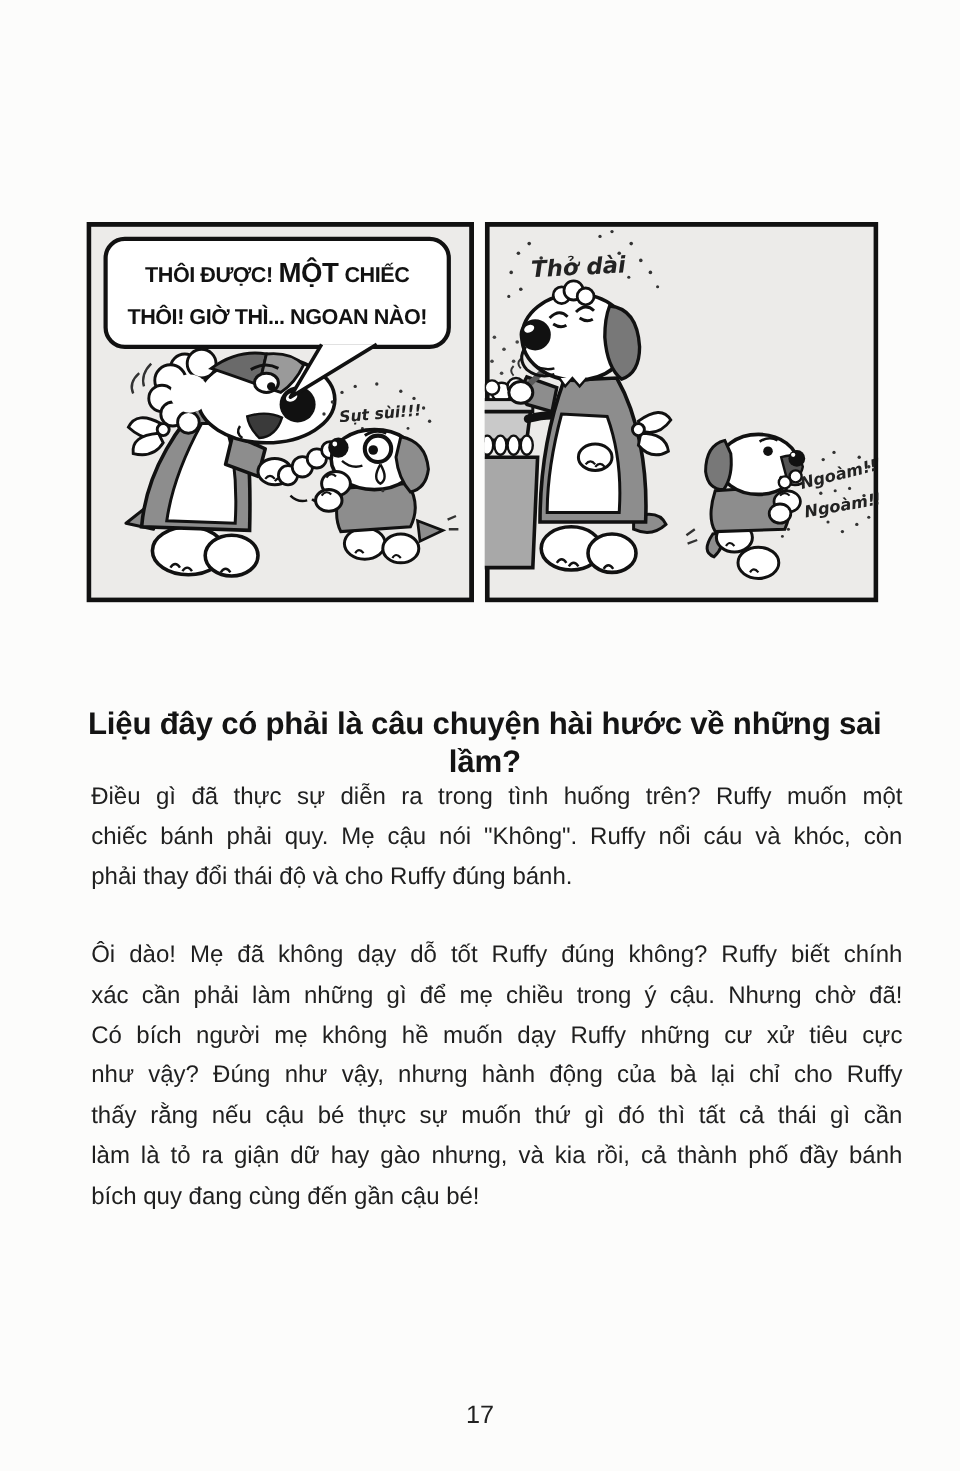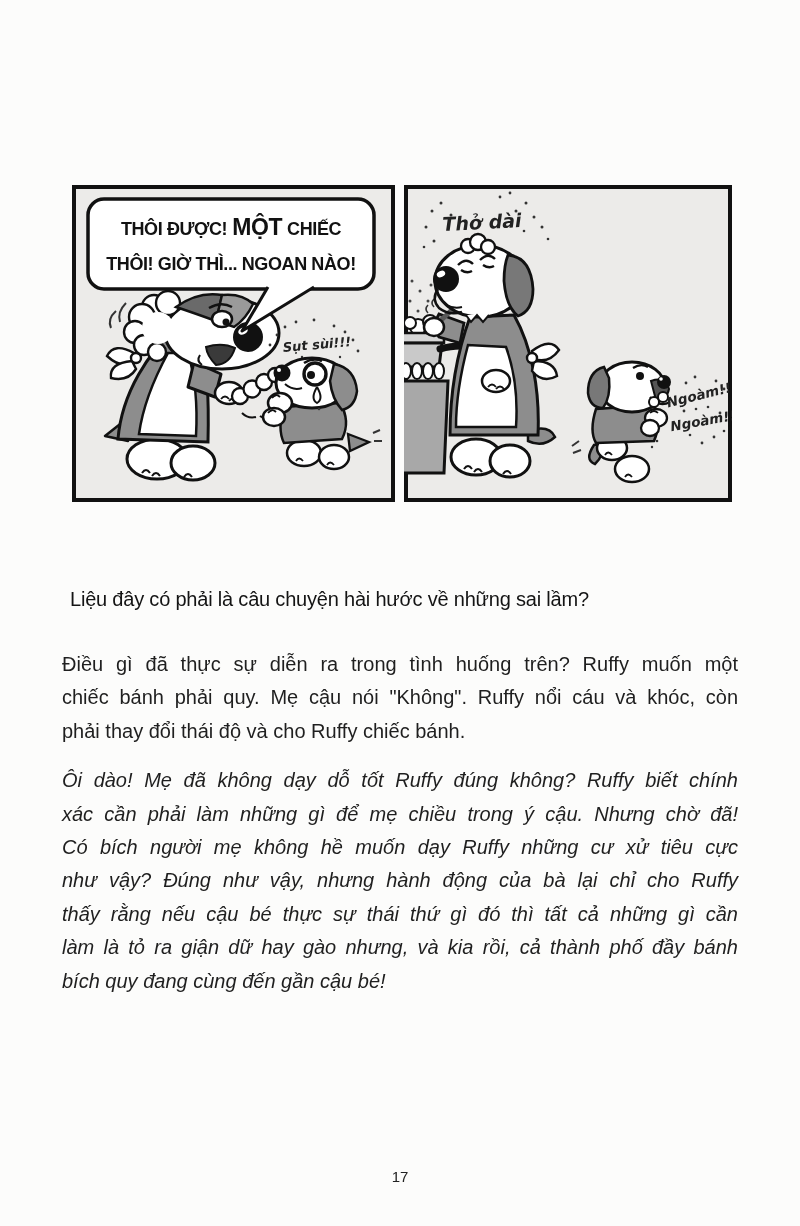"Liệu đây có phải là" .heading { font-size: 20px -> 26px; font-weight: normal -> bold; text-align: none -> center }
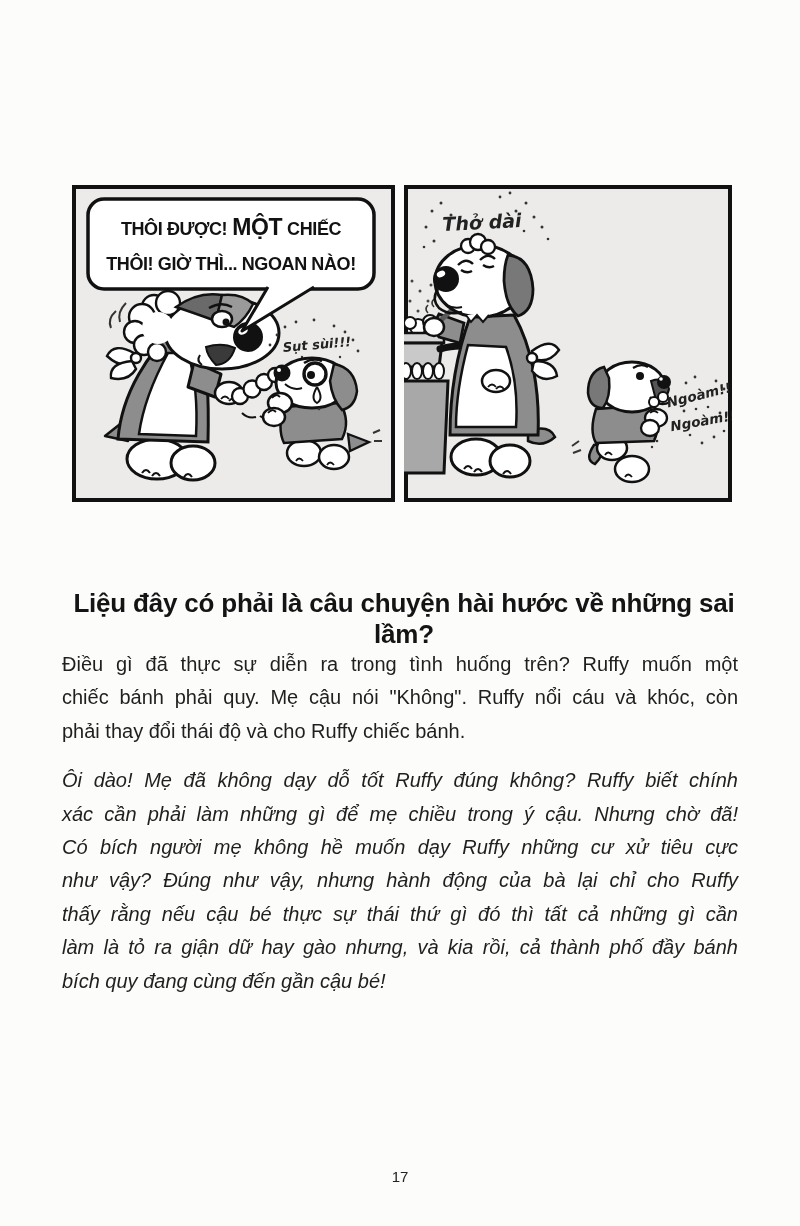"Điều gì đã thực sự" .body-text { left: 62px -> 76px }
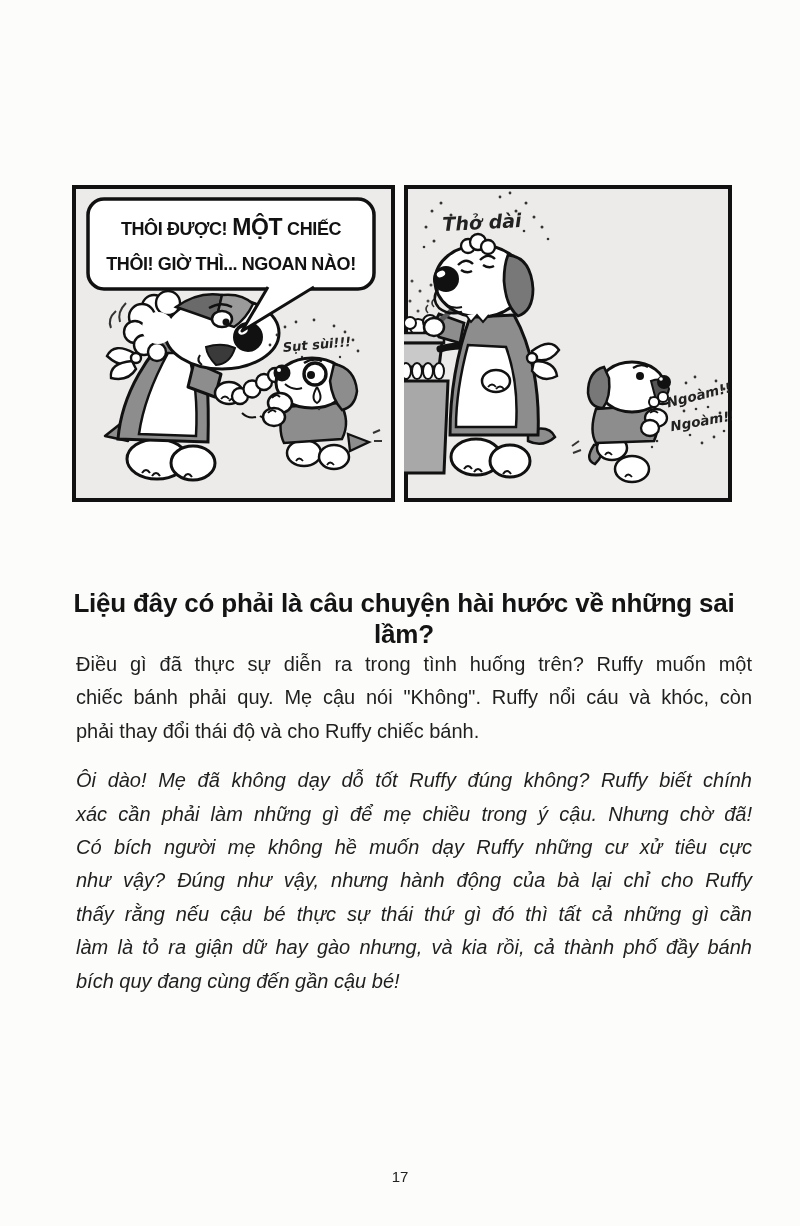"phải thay đổi thái độ" div.para-line { text: chiếc -> đúng }
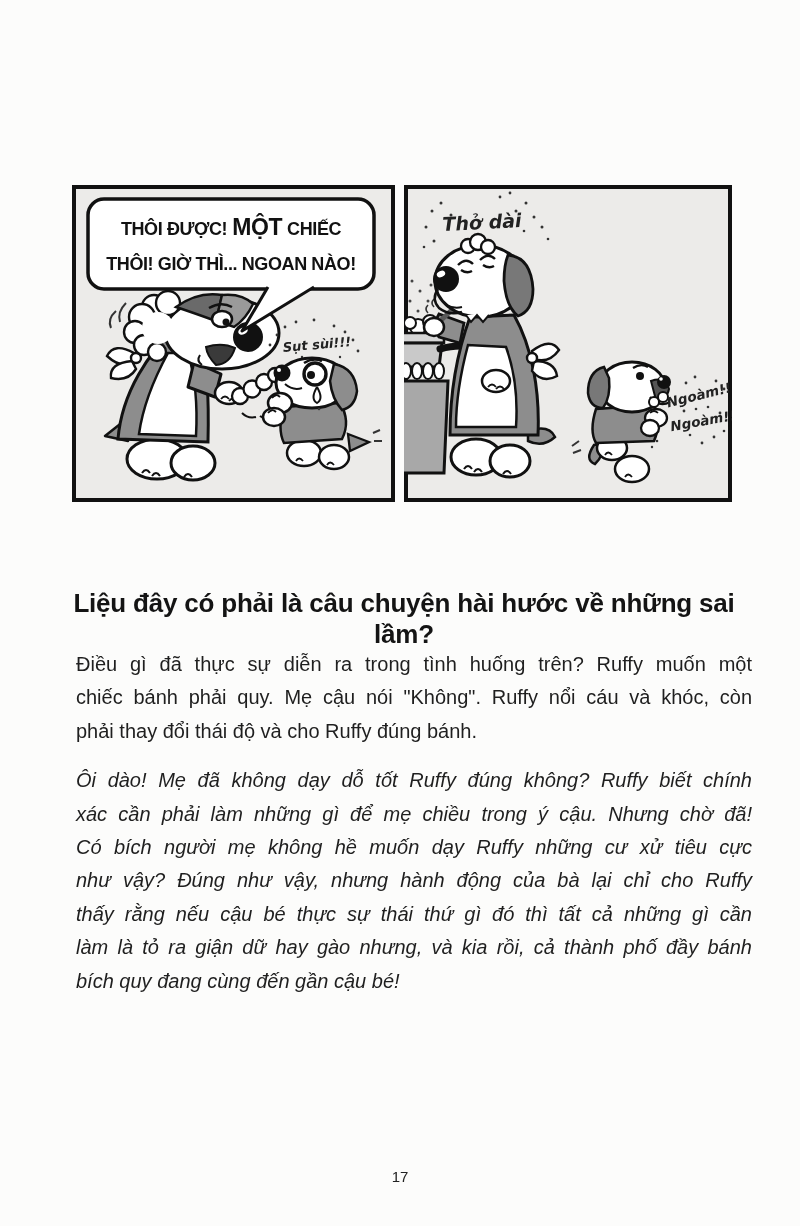"Ôi dào! Mẹ đã không" .paragraph + .paragraph { font-style: italic -> none; margin-top: 16px -> 32px }
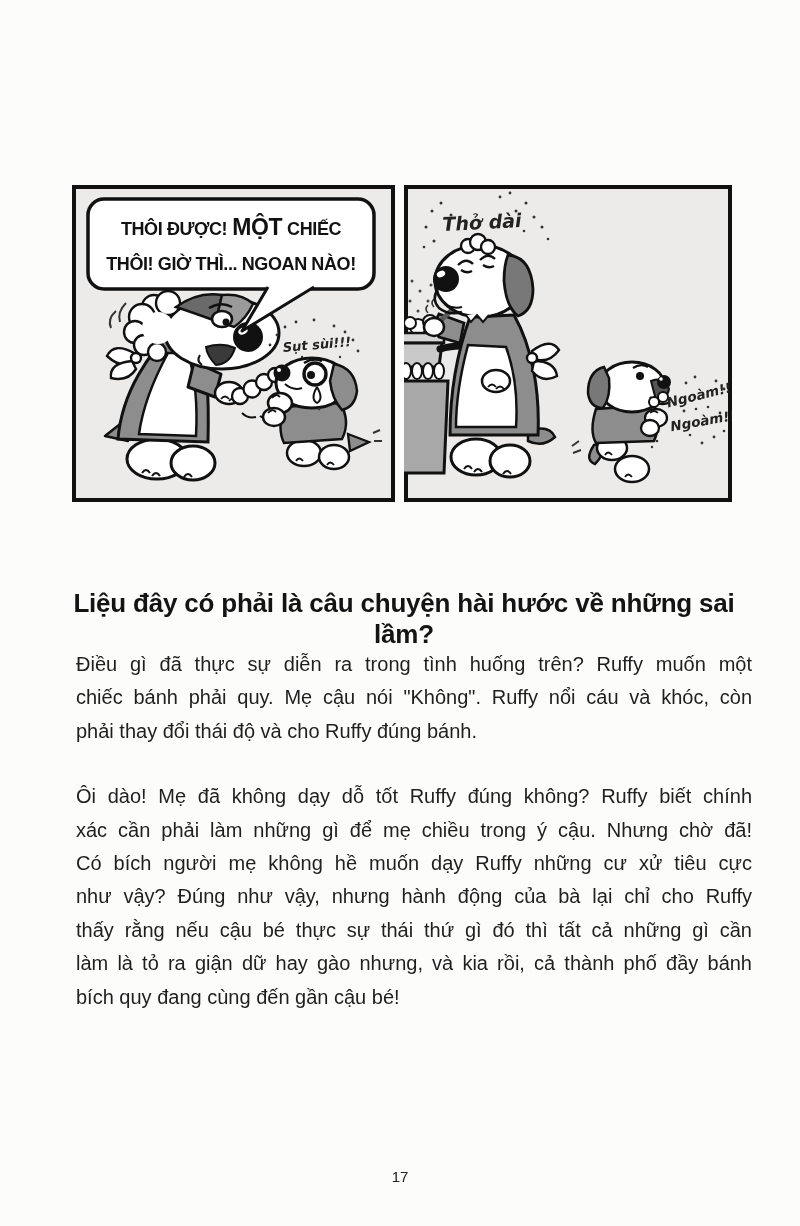"thấy rằng nếu cậu bé" div.para-line { text: thái thứ gì đó thì tất cả những -> muốn thứ gì đó thì tất cả thái }
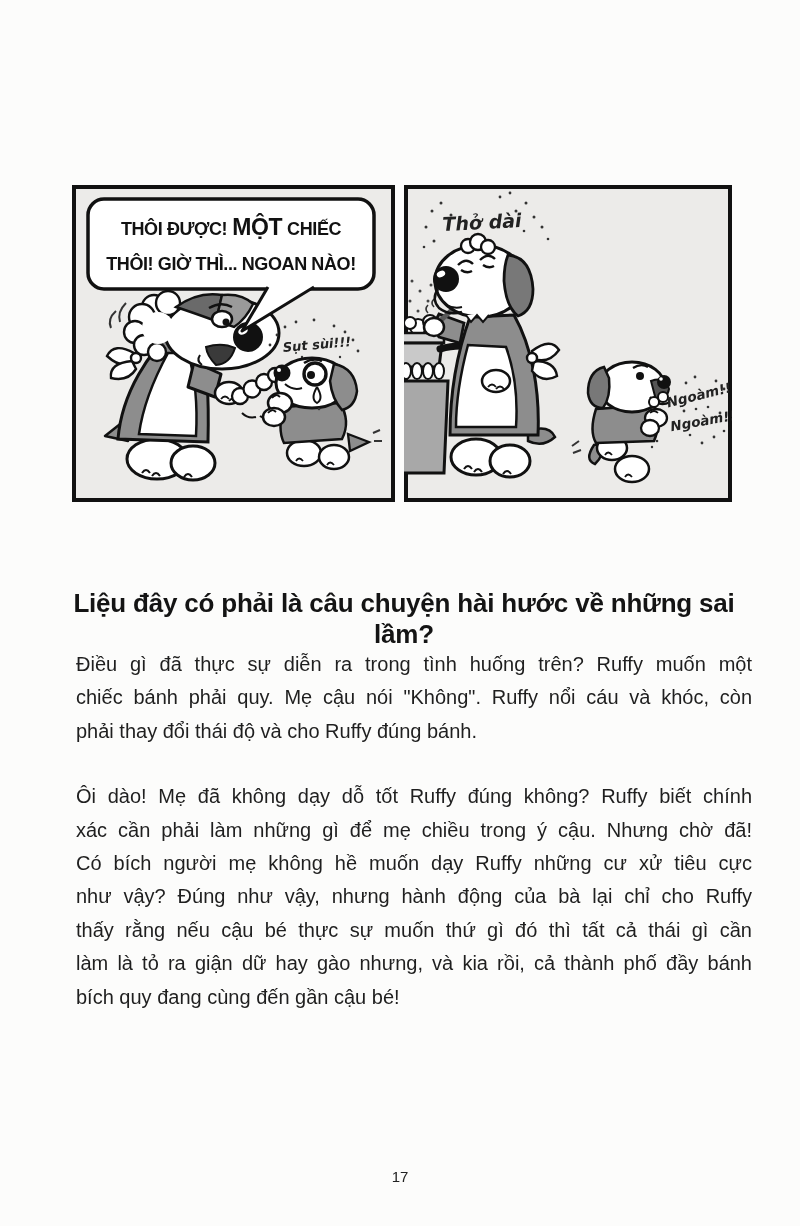"17" .page-number { font-size: 15px -> 21px }
